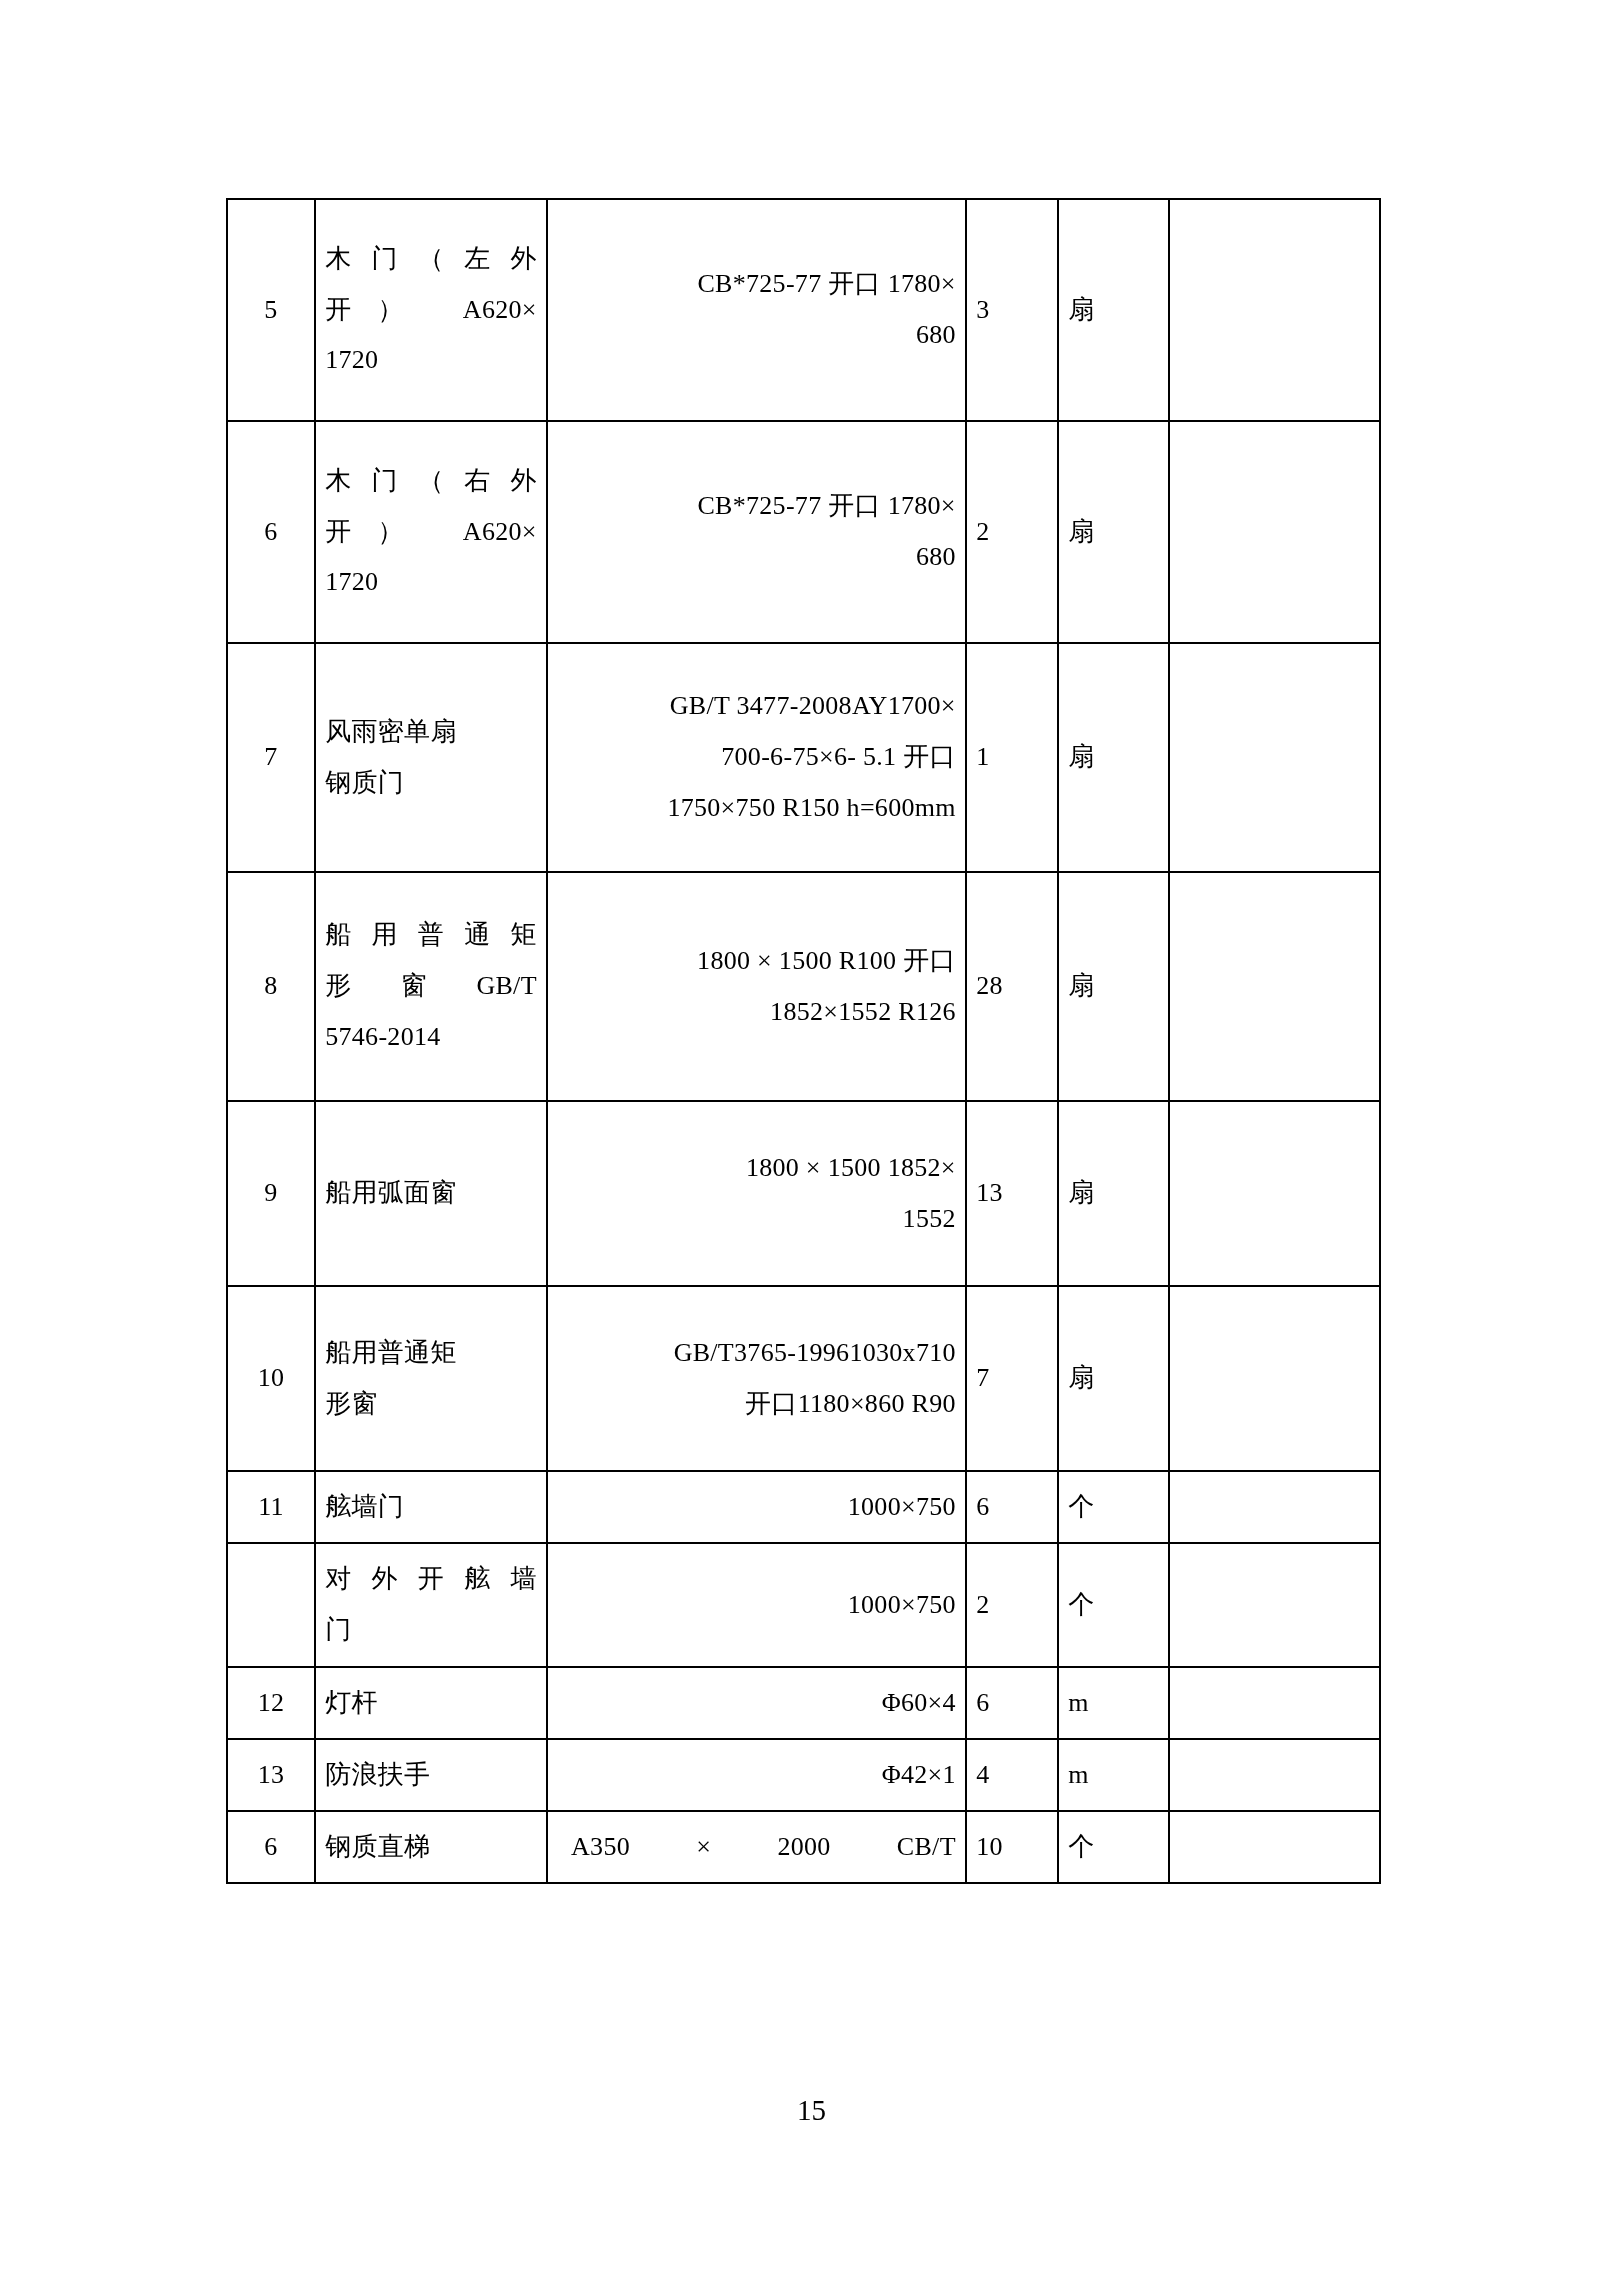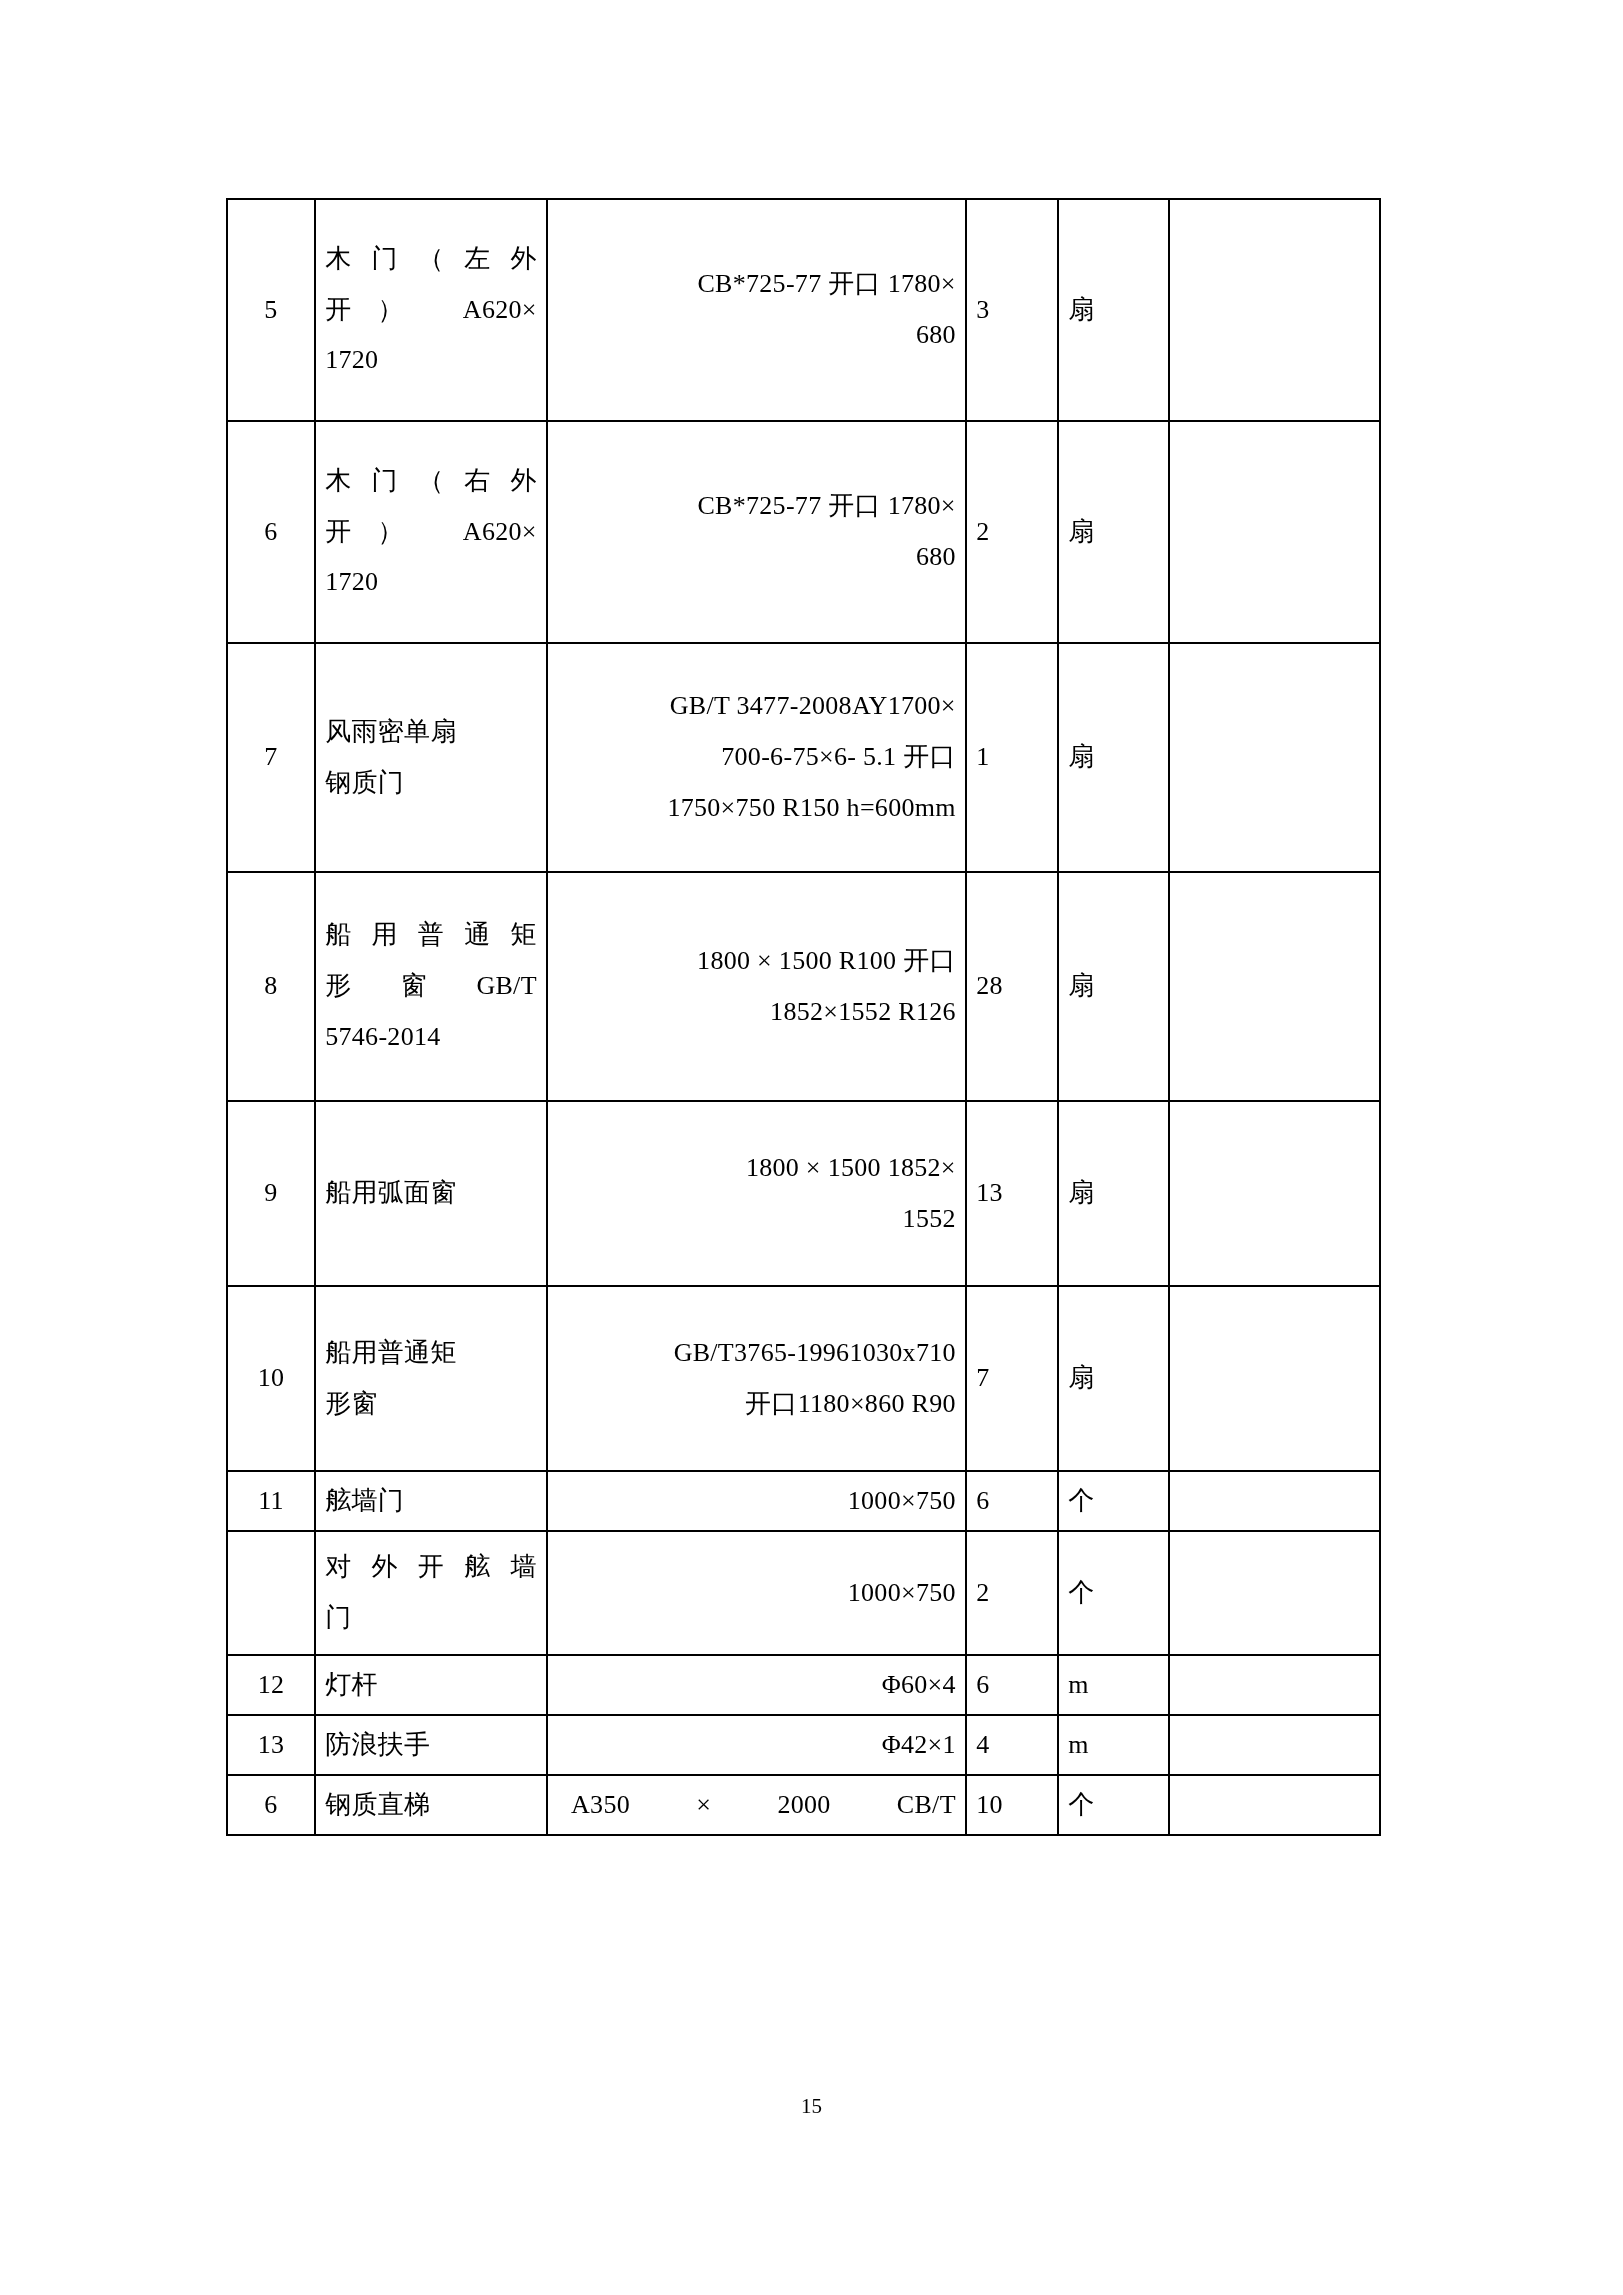"11" .short { height: 60px -> 72px }
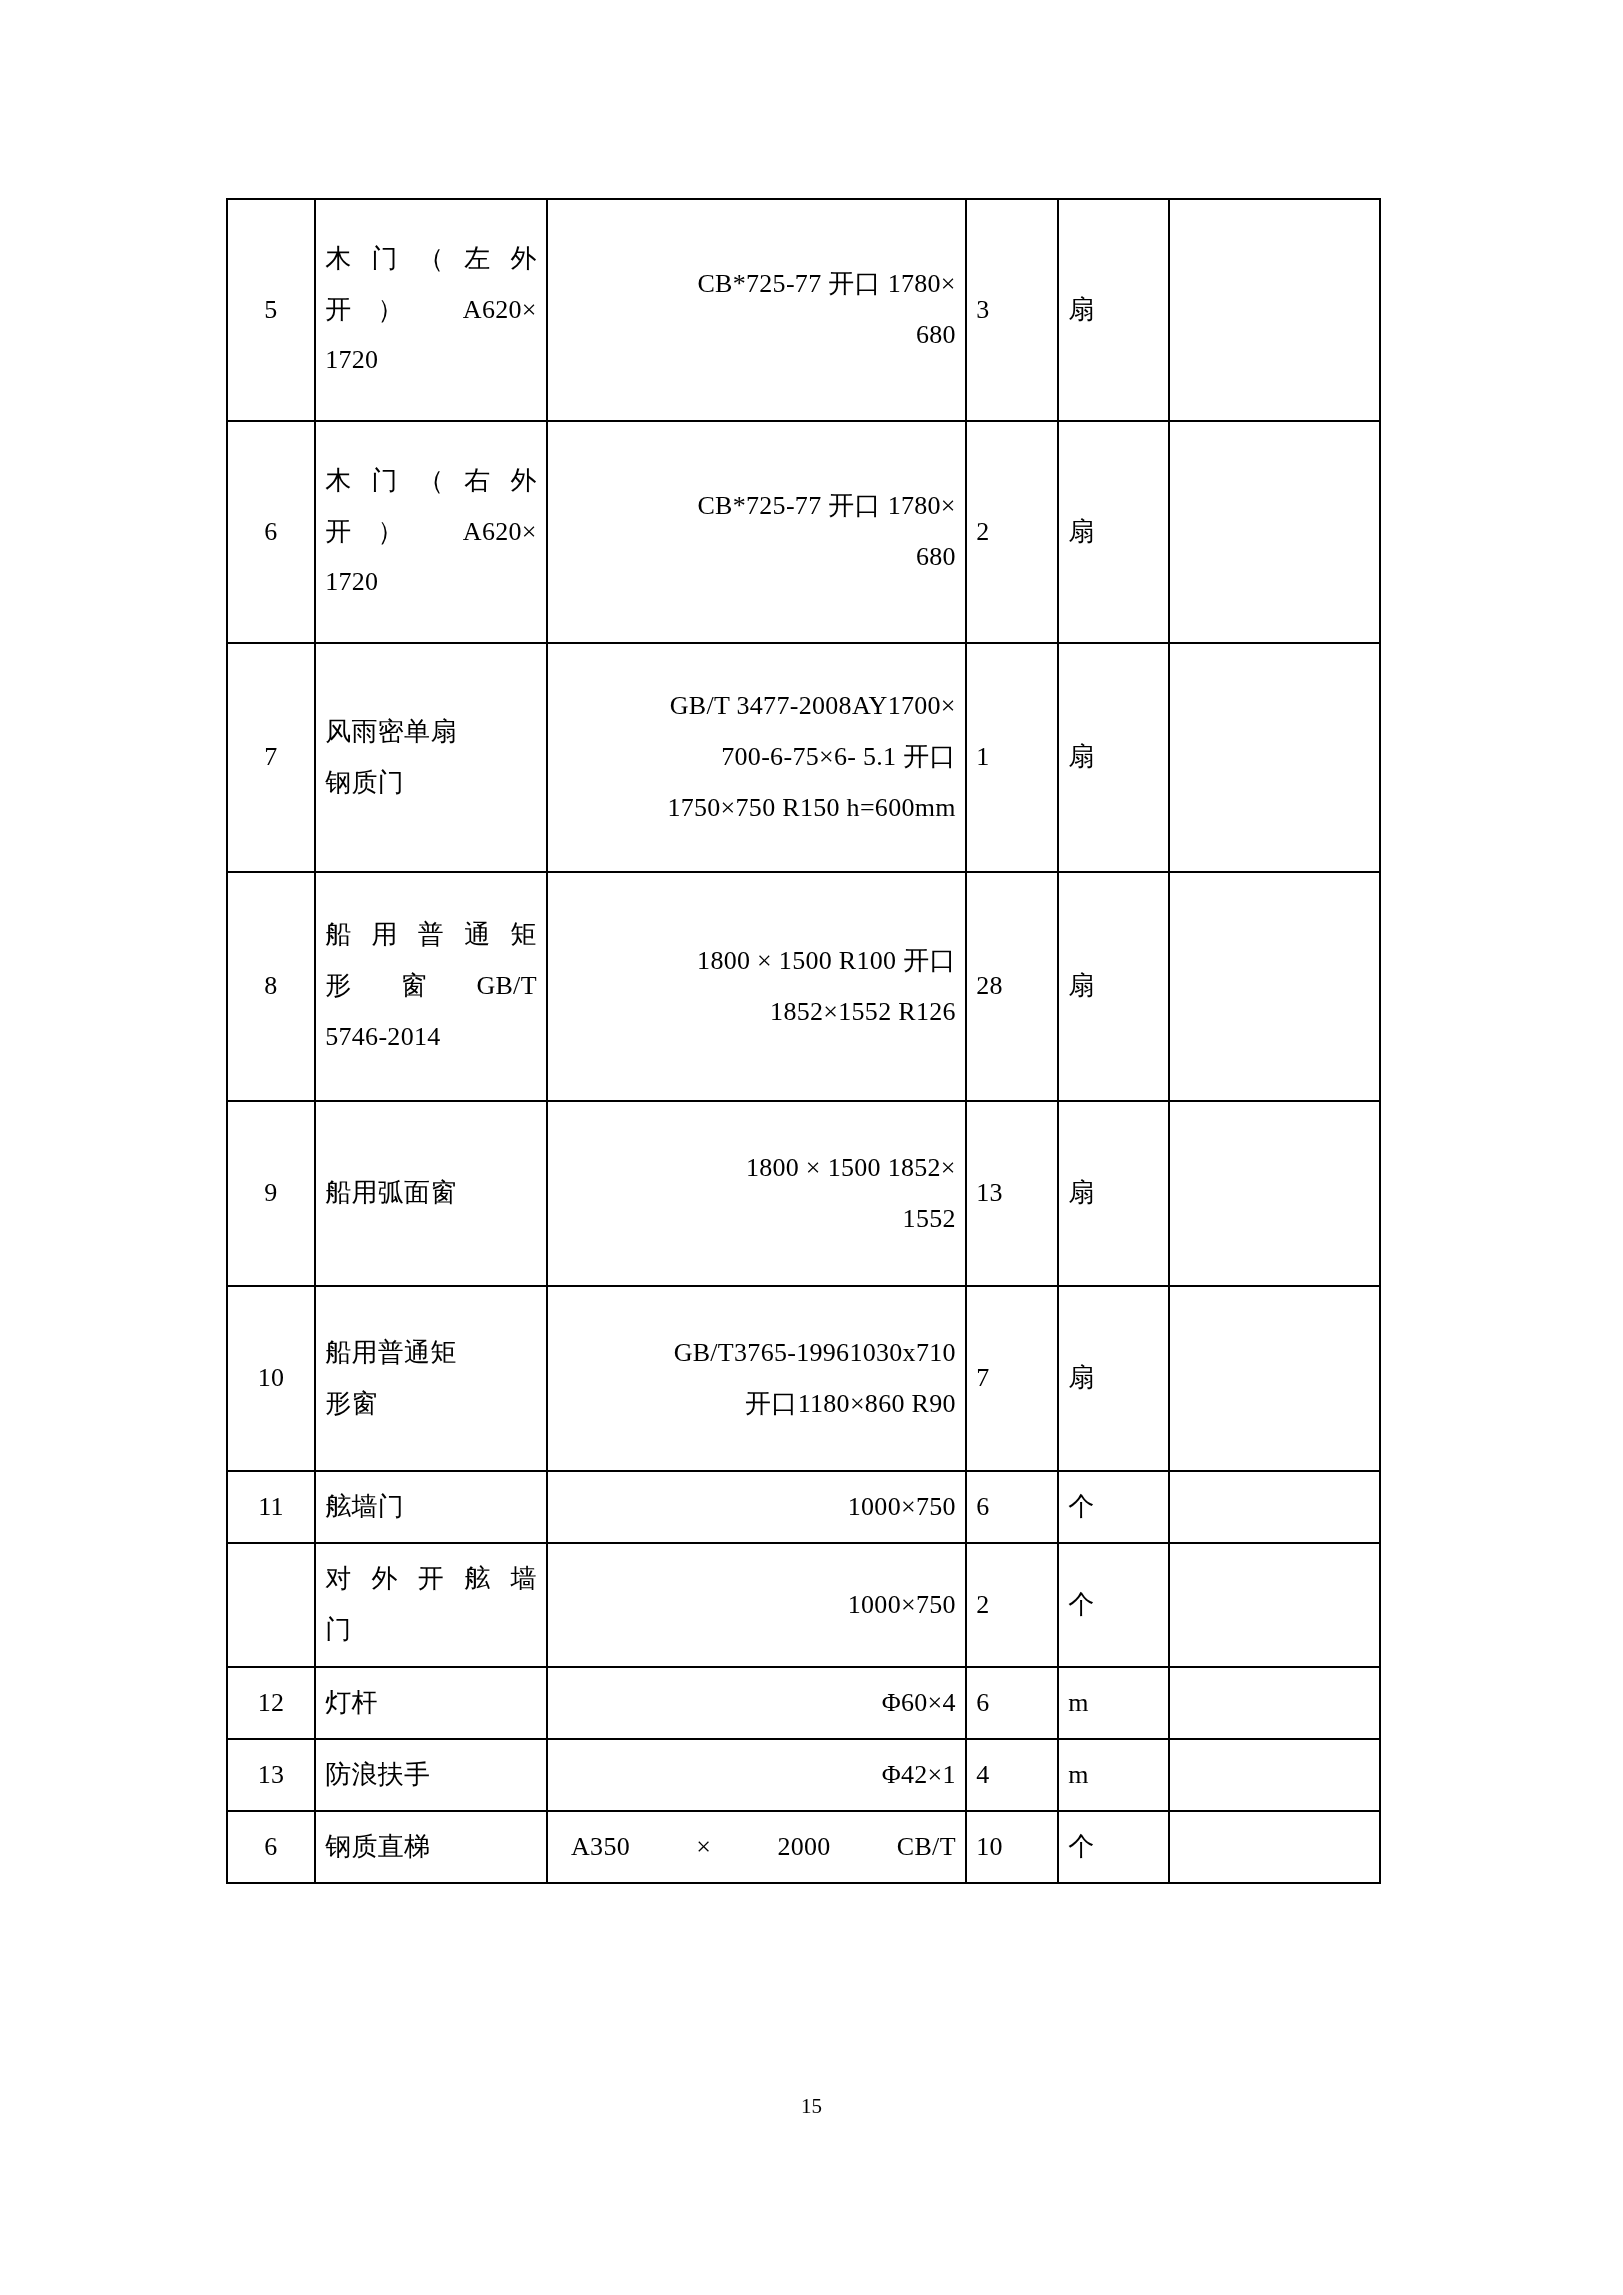"15" .pagenum { font-size: 21px -> 29px }
